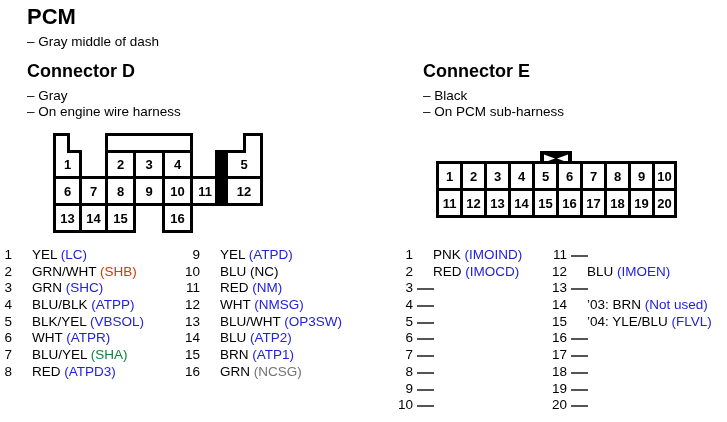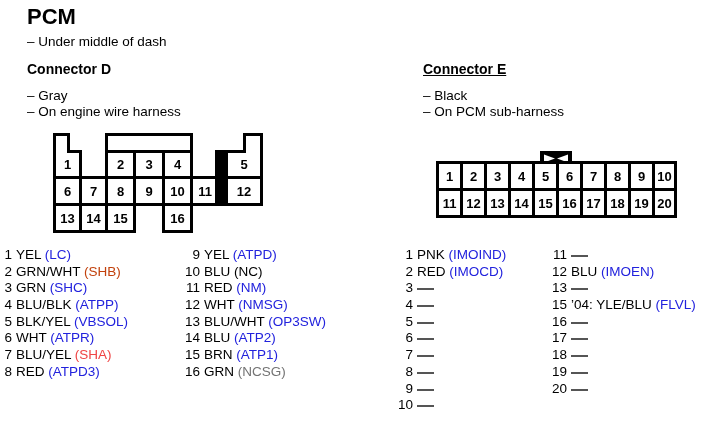"– Under middle of dash" div.note { text: Under -> Gray }
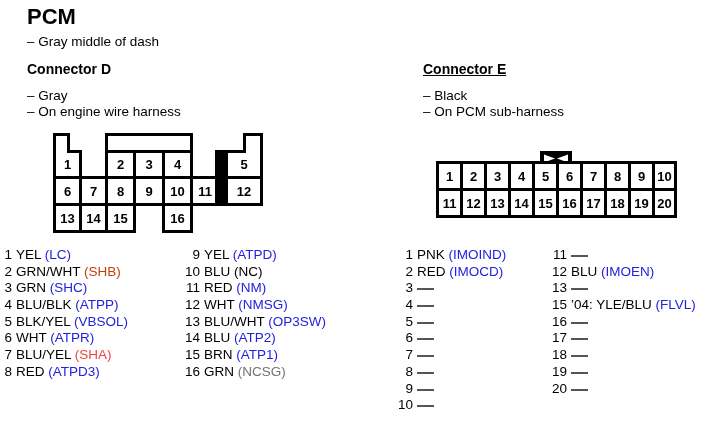"Connector D" .h2 { font-size: 14px -> 18px }
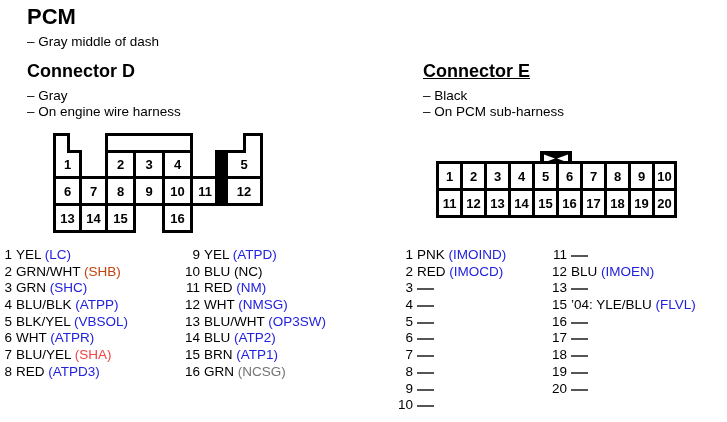"Connector E" div.h2 { text-decoration: underline -> none }
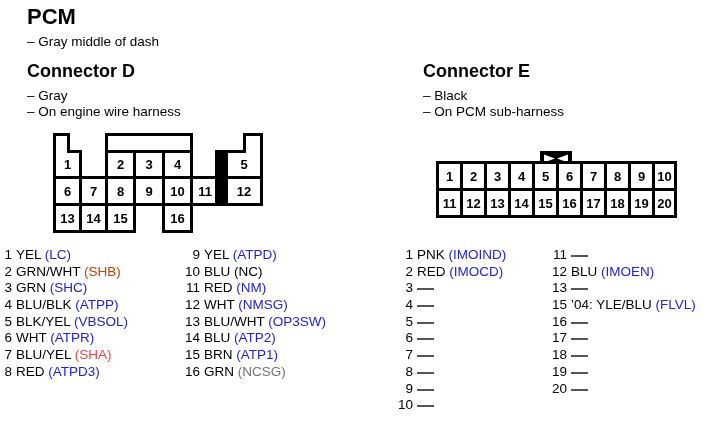"YEL (LC)" .pin-label { margin-left: 4px -> 20px }
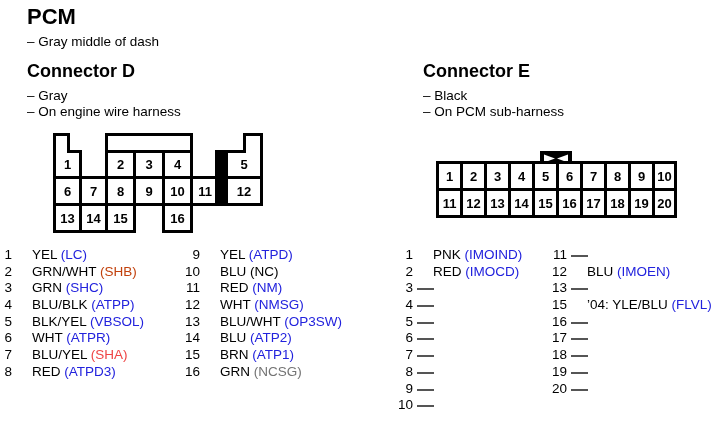"14 ’03: BRN (Not used)" div.pin-row { html: none -> <div><span>14</span><span>’03: BRN <span>(Not used)</span></span></div> }
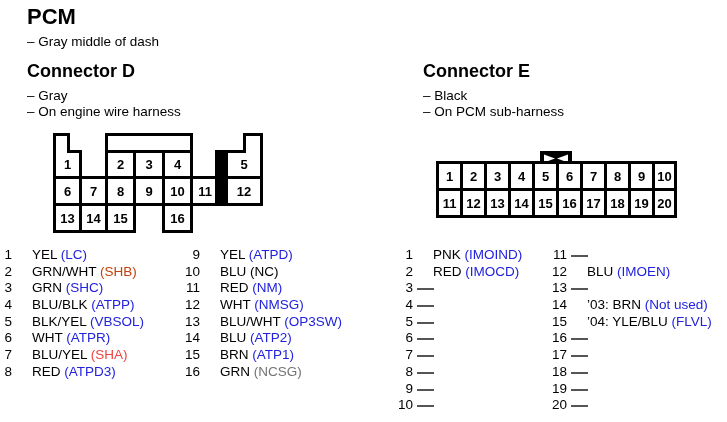"(SHA)" span.sig { color: #ef4444 -> #15803d }
